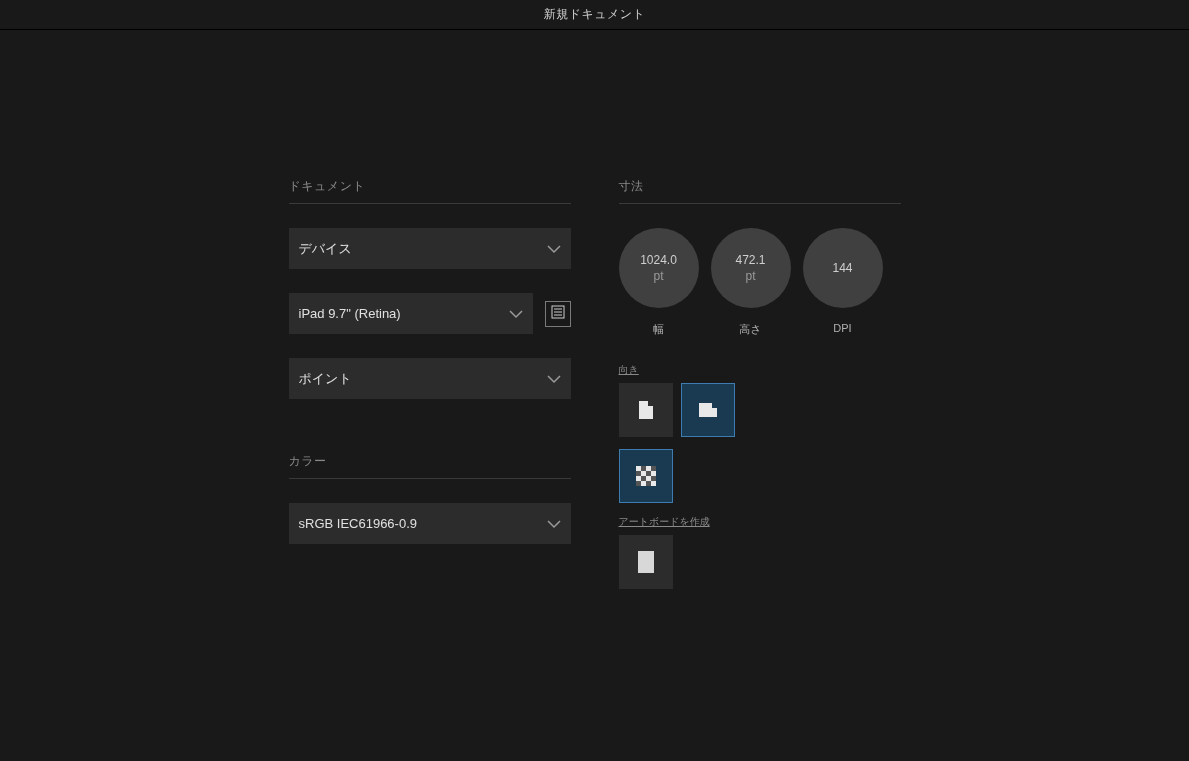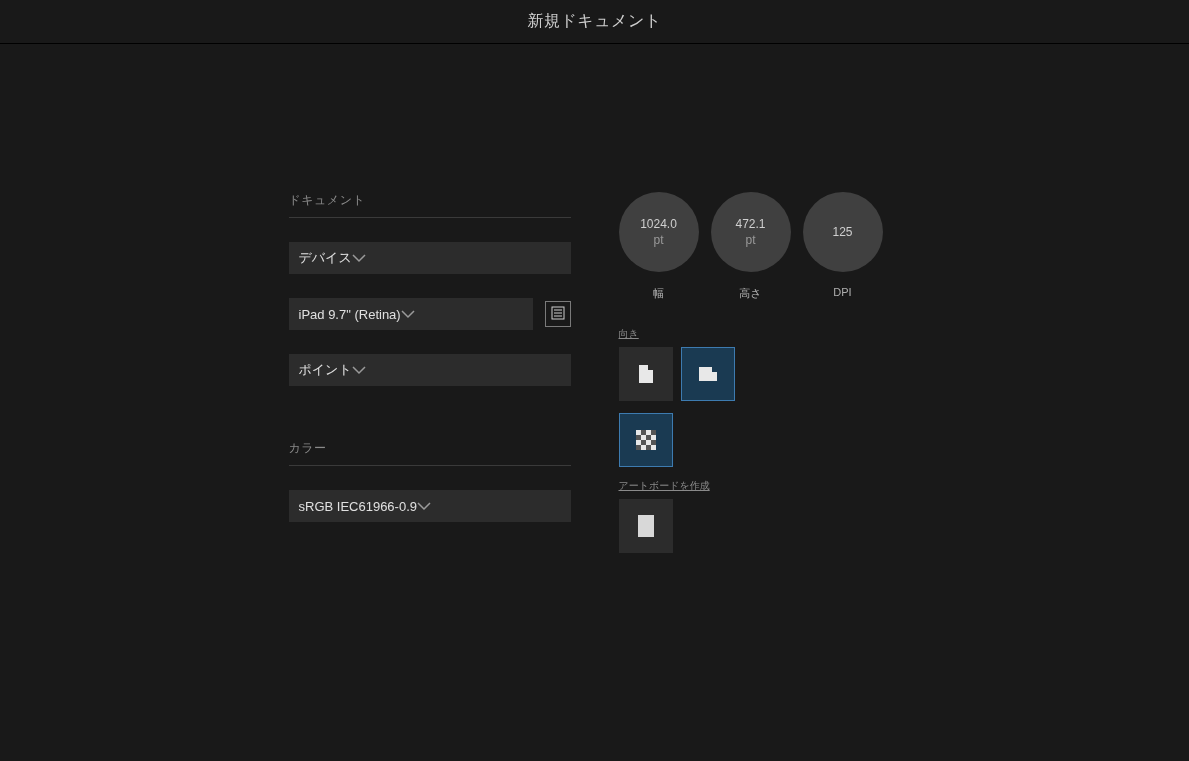"新規ドキュメント" .titlebar { font-size: 16px -> 12px; height: 44px -> 30px }
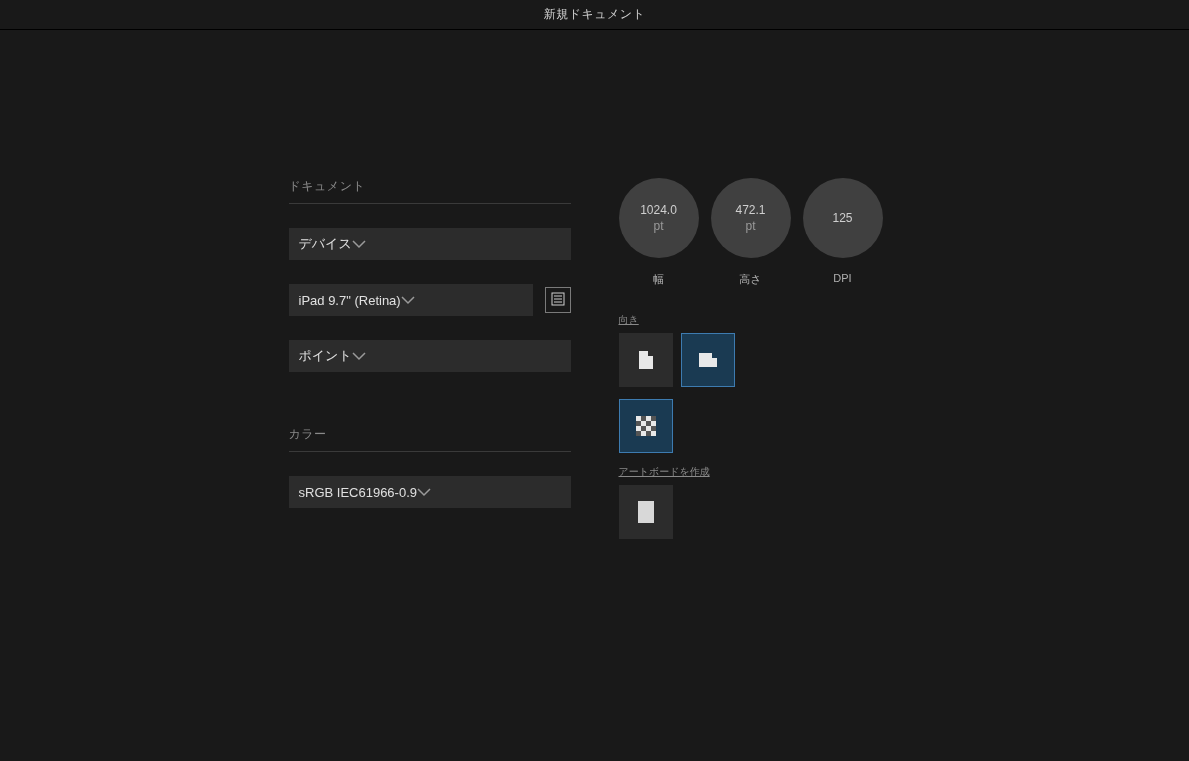"寸法" div.section-title { html: none -> <div>寸法</div> }
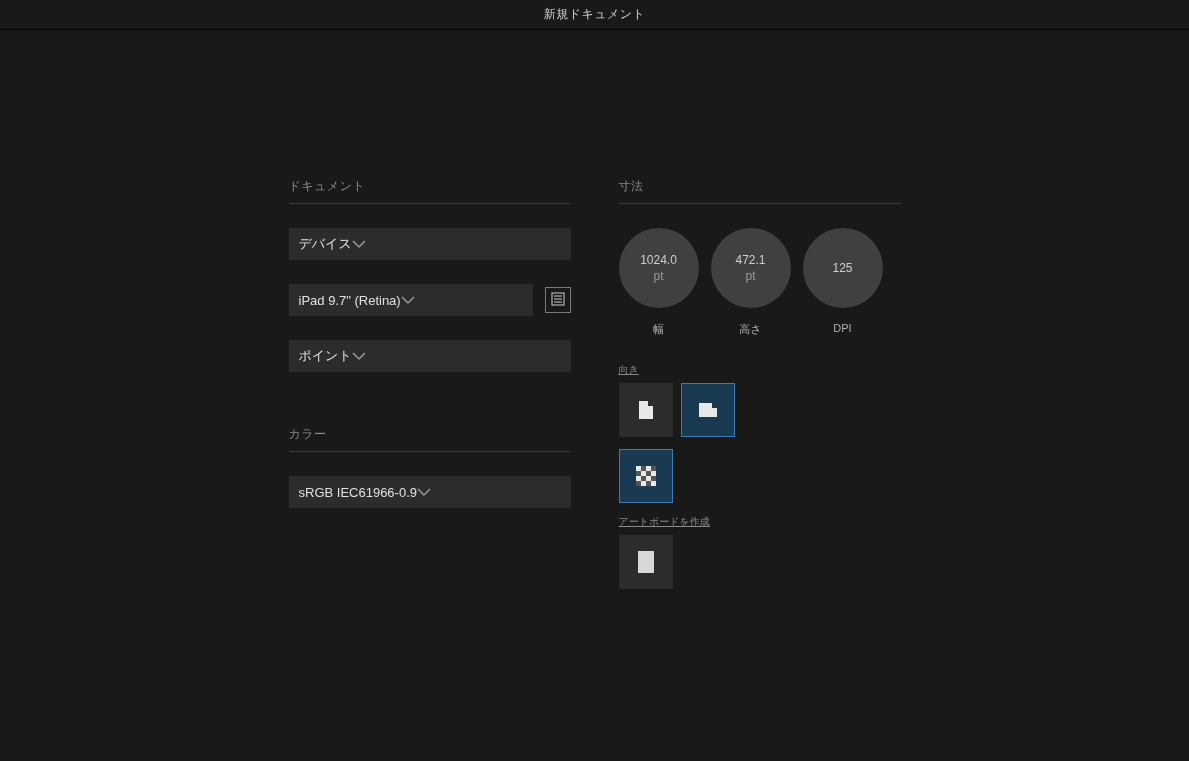"デバイス" .dropdown { height: 32px -> 41px; justify-content: flex-start -> space-between }
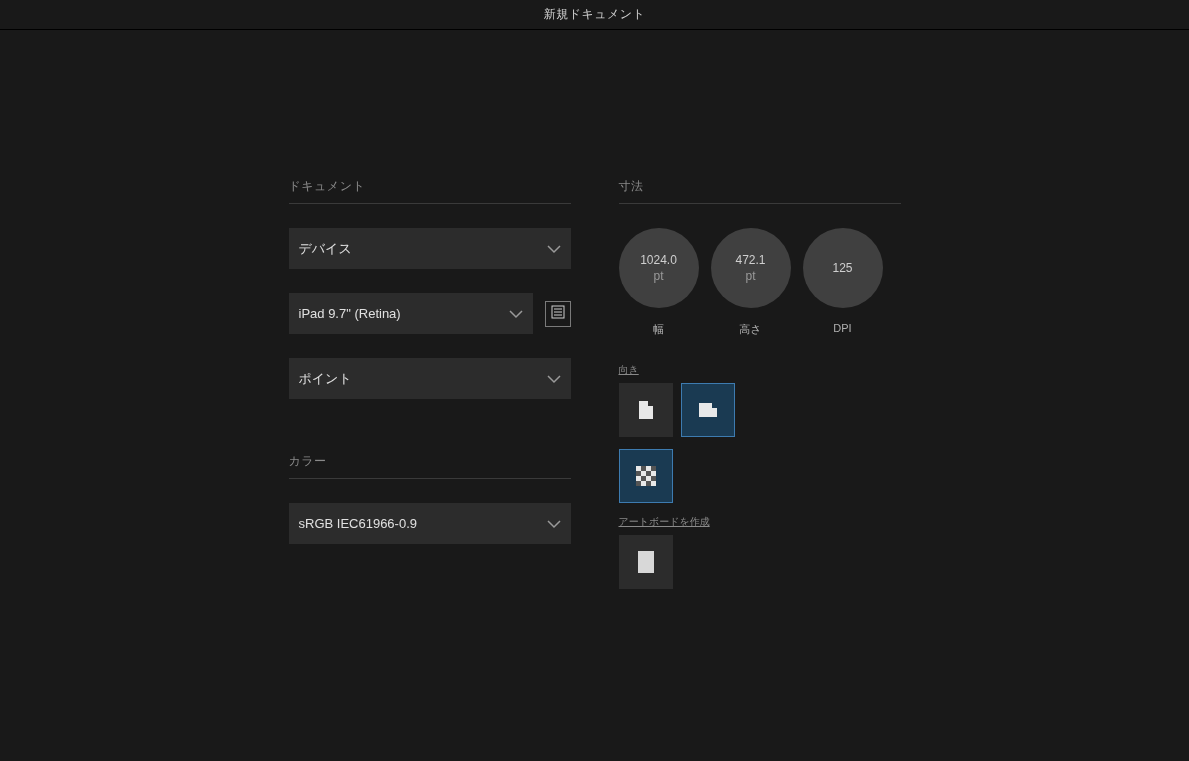"125" div.val { text: 125 -> 144 }
